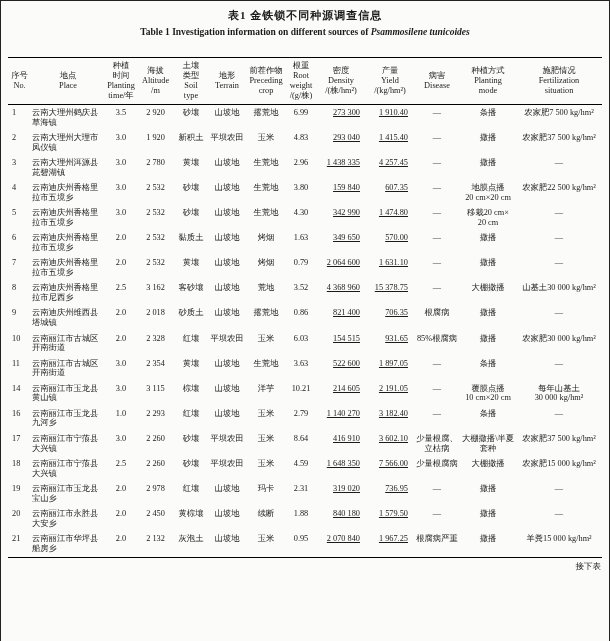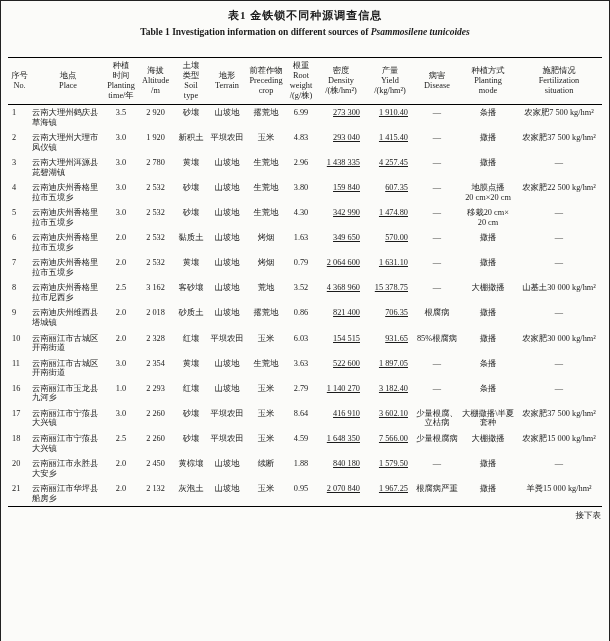"14" tr { html: none -> <tr> <td>14</td> <td>云南丽江市玉龙县黄山镇</td> <td>3.0</td> <td>3 115</td> <td>棕壤</td> <td>山坡地</td> <td>洋芋</td> <td>10.21</td> <td>214 605</td> <td>2 191.05</td> <td>—</td> <td>覆膜点播 10 cm×20 cm</td> <td>每年山基土 30 000 kg/hm²</td> </tr> }
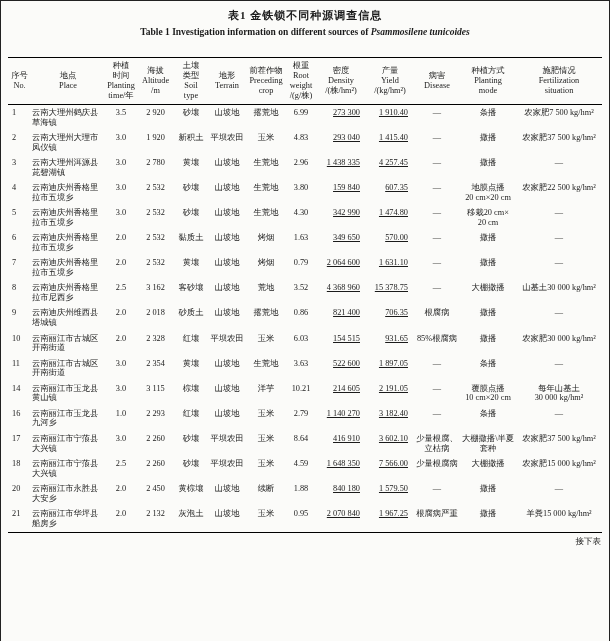"19" tr { html: none -> <tr> <td>19</td> <td>云南丽江市玉龙县宝山乡</td> <td>2.0</td> <td>2 978</td> <td>红壤</td> <td>山坡地</td> <td>玛卡</td> <td>2.31</td> <td>319 020</td> <td>736.95</td> <td>—</td> <td>撒播</td> <td>—</td> </tr> }
